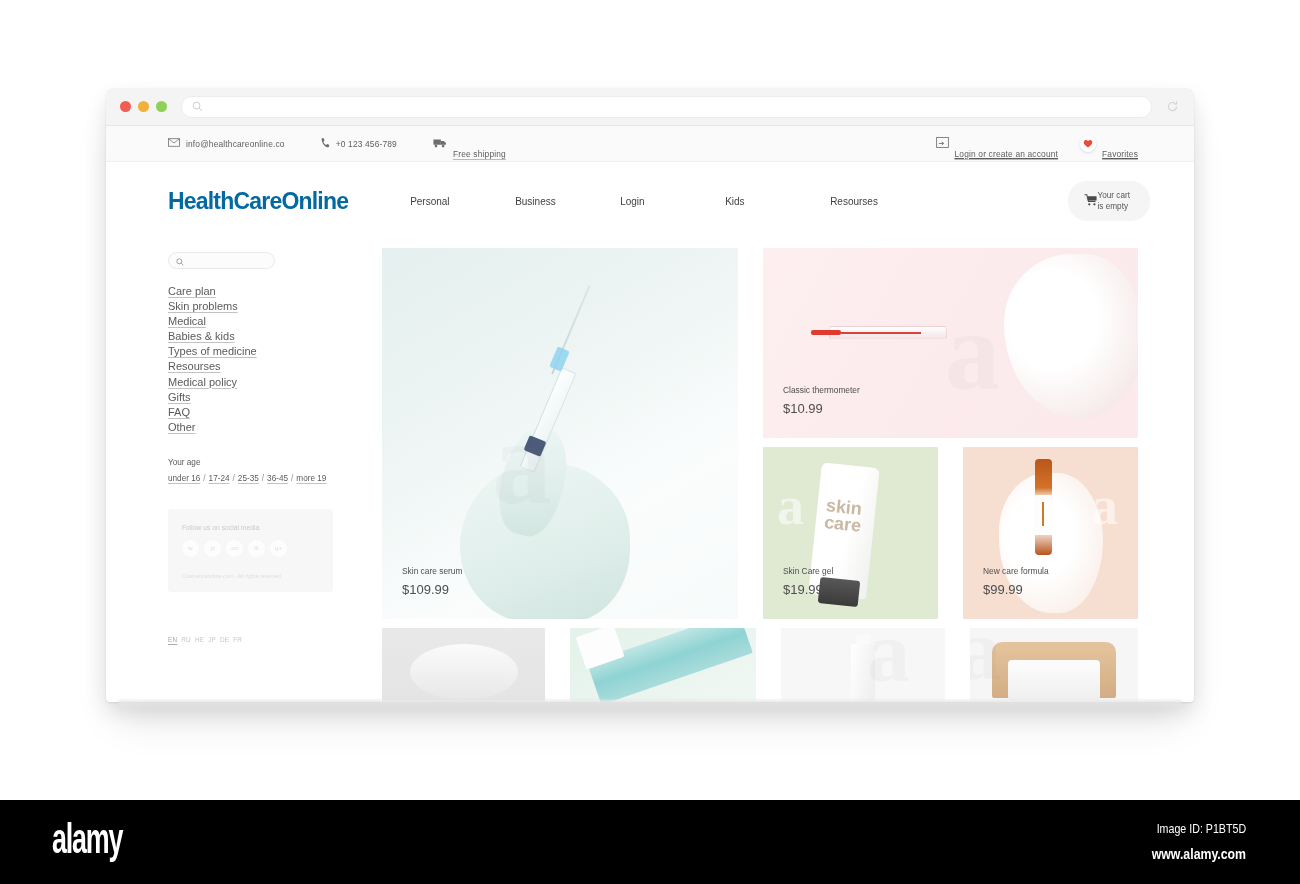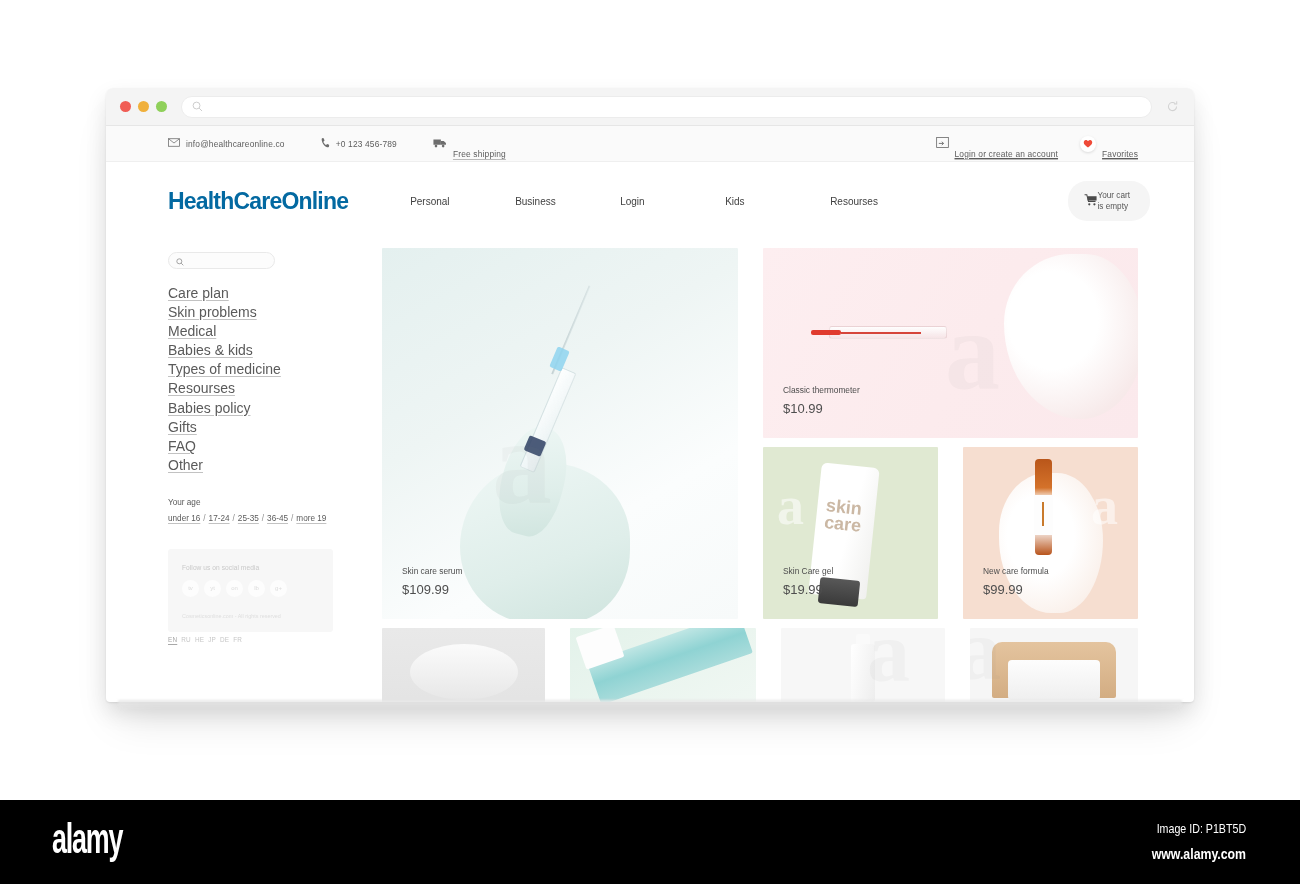"Care plan" #side-links a { font-size: 14px -> 11px }
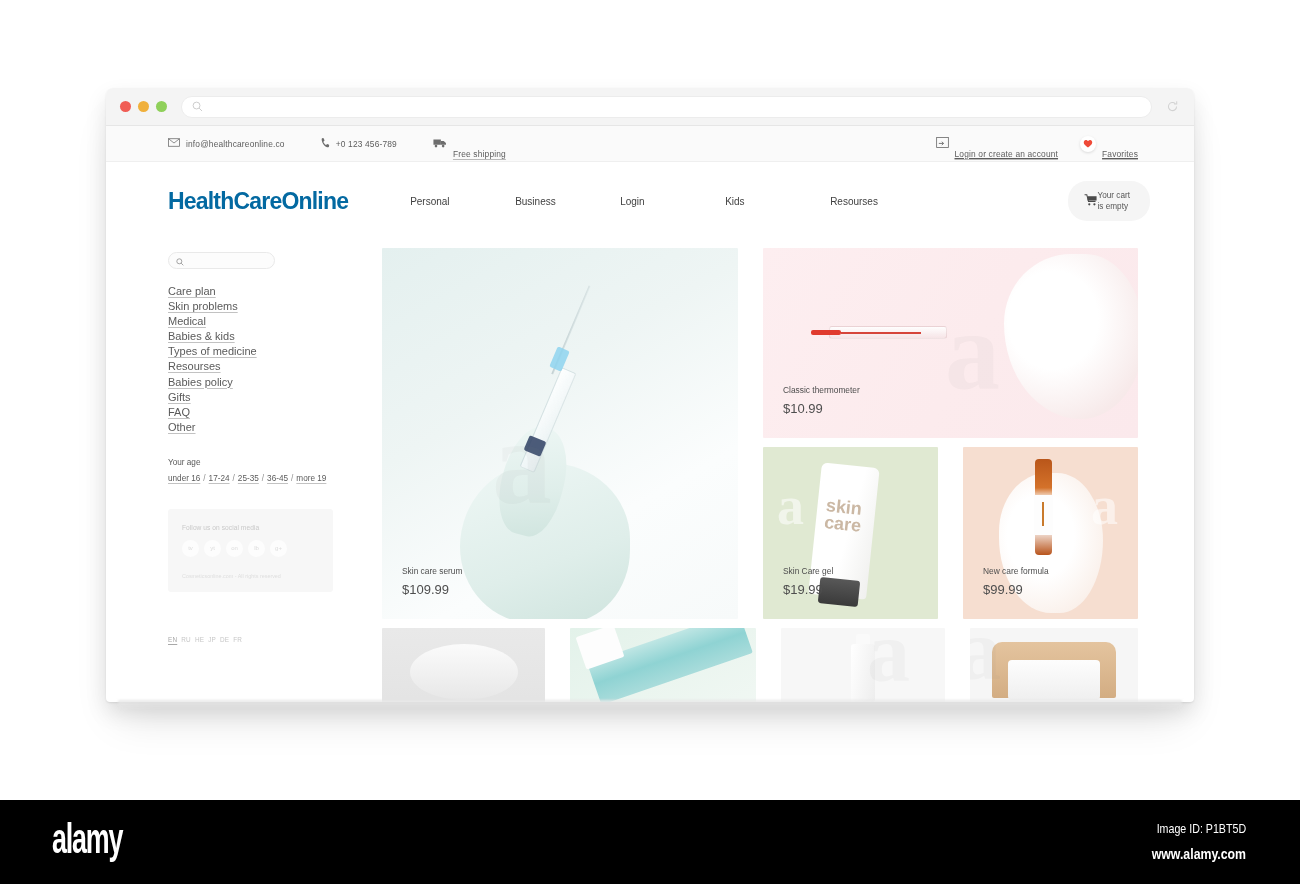"Babies policy" a { text: Babies -> Medical }
